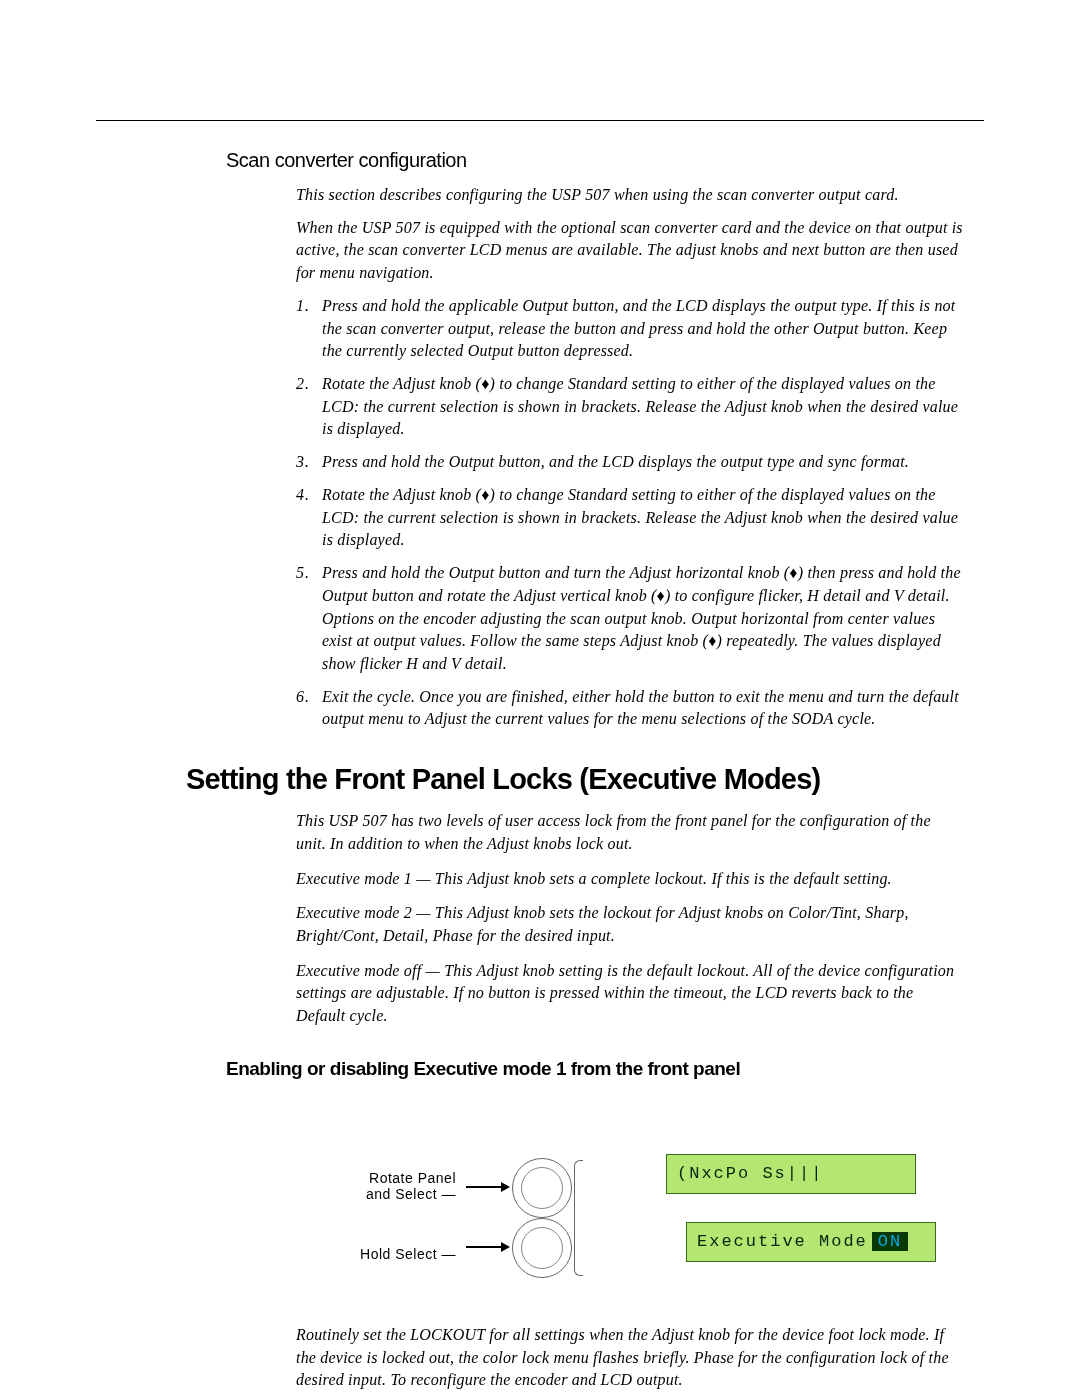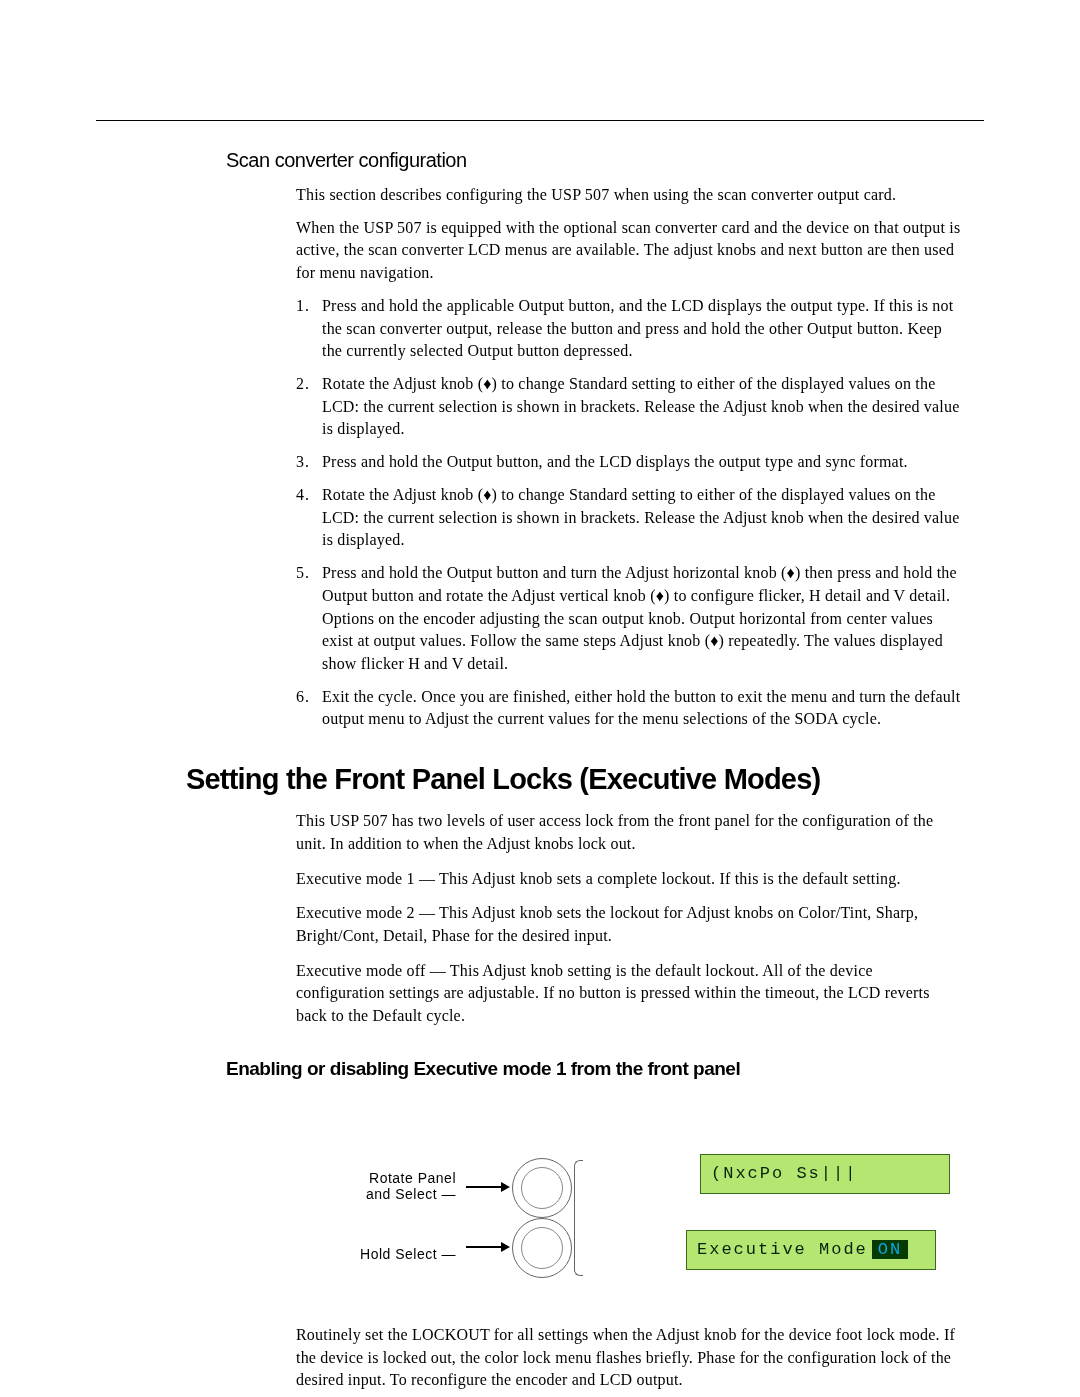"This section describes configuring the" .body-col { font-style: none -> italic }
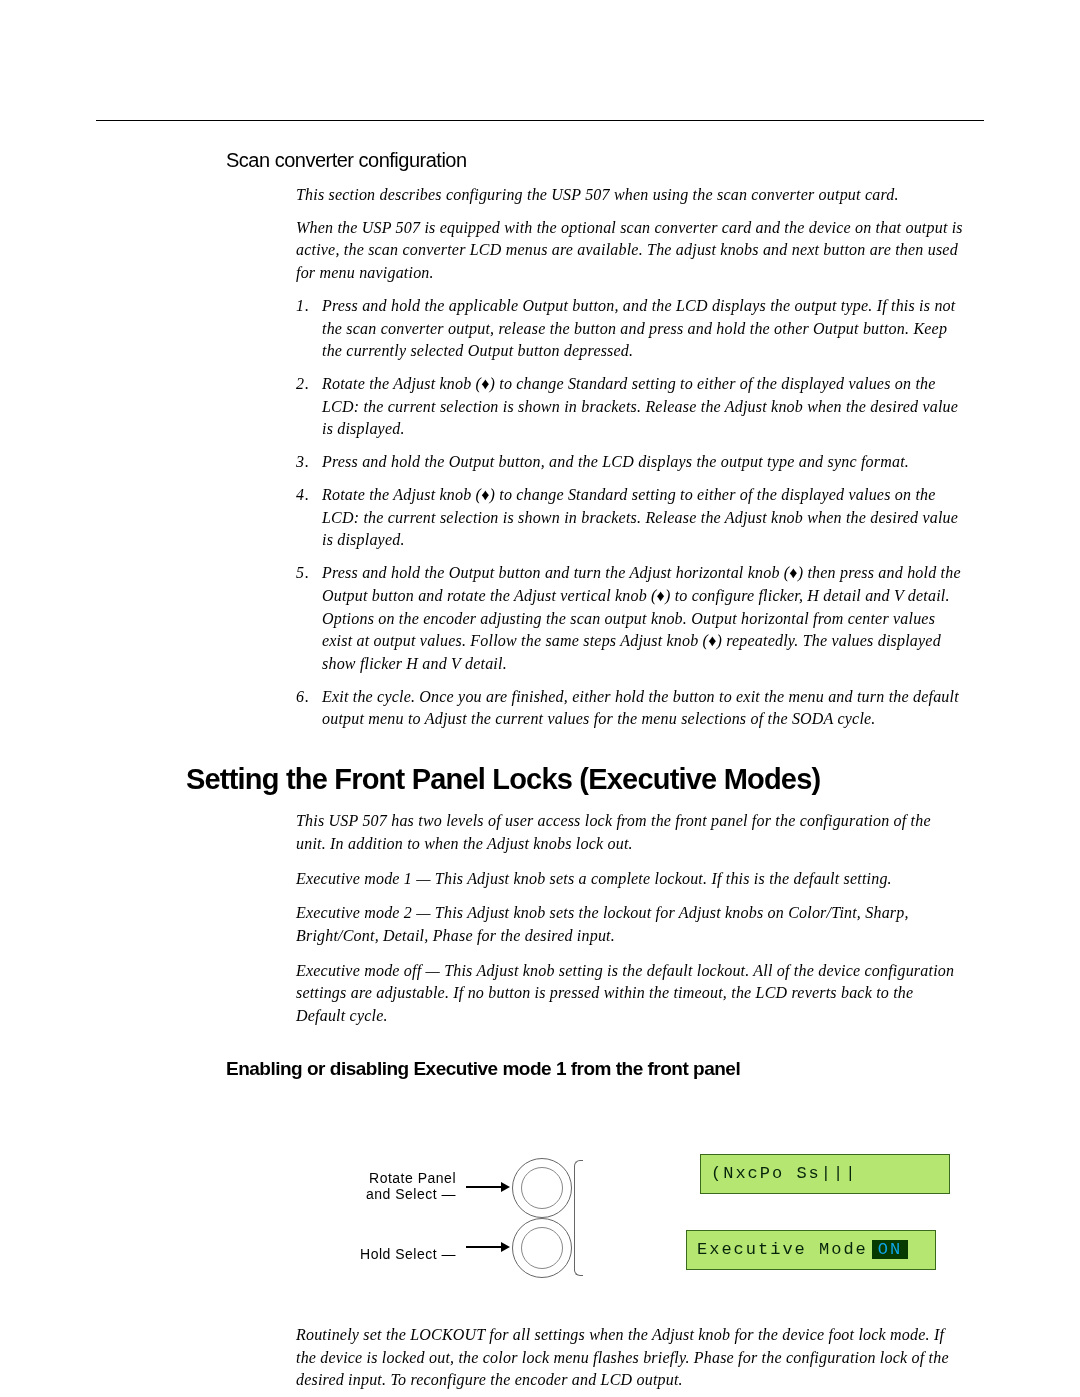"(NxcPo Ss|||" .lcd-top { left: 404px -> 370px }
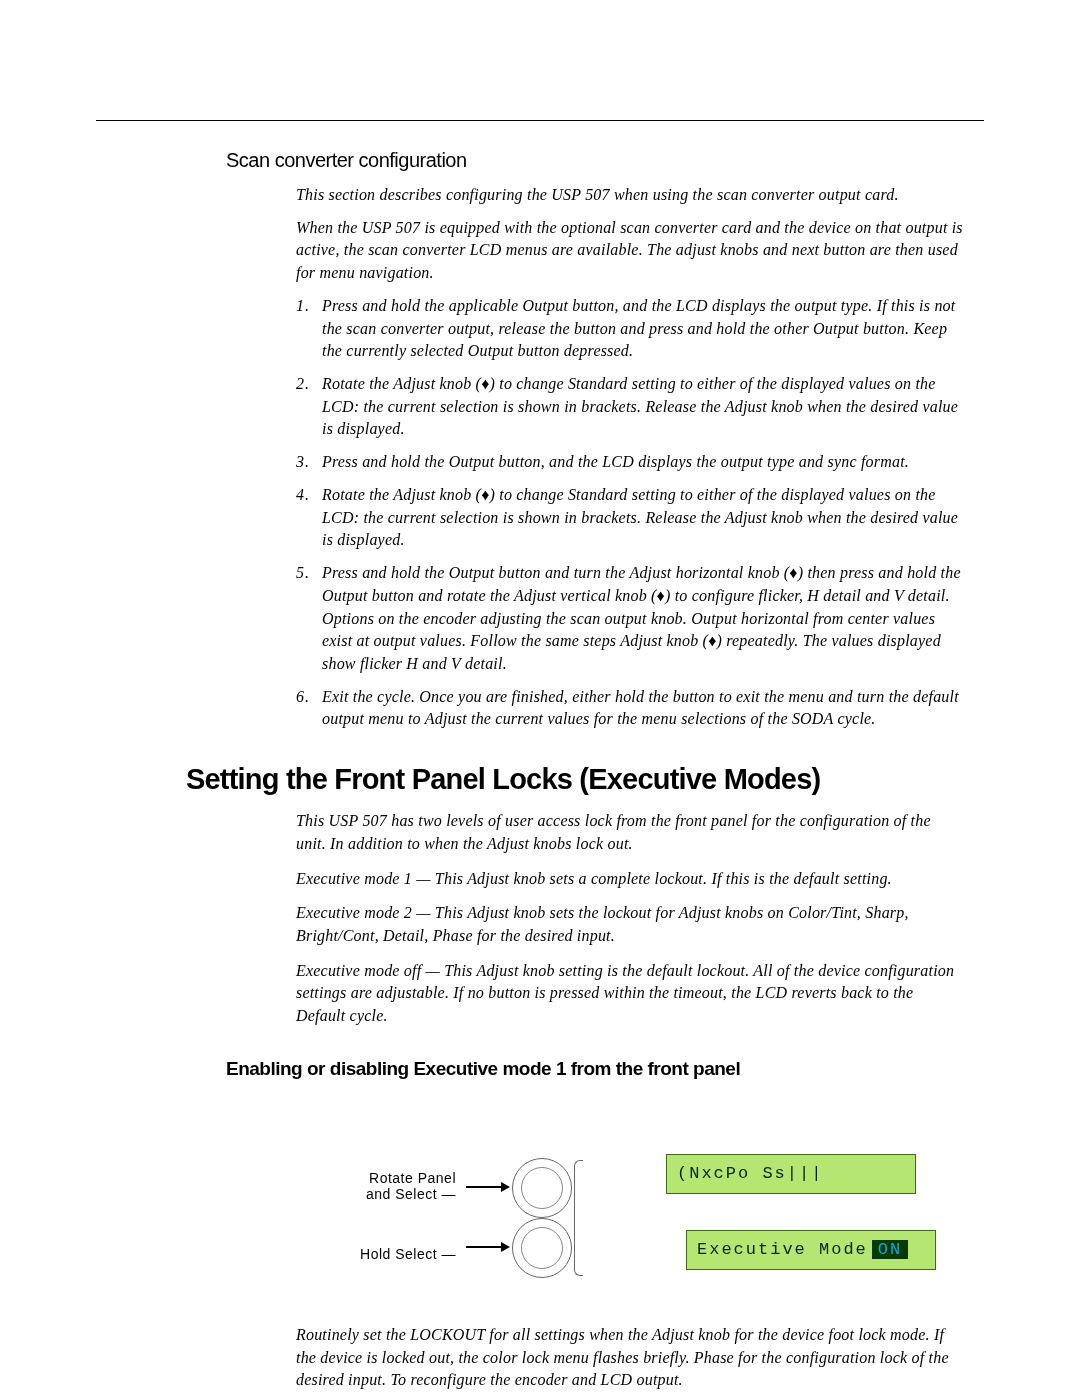"Executive Mode" .lcd-bot { top: 128px -> 120px }
